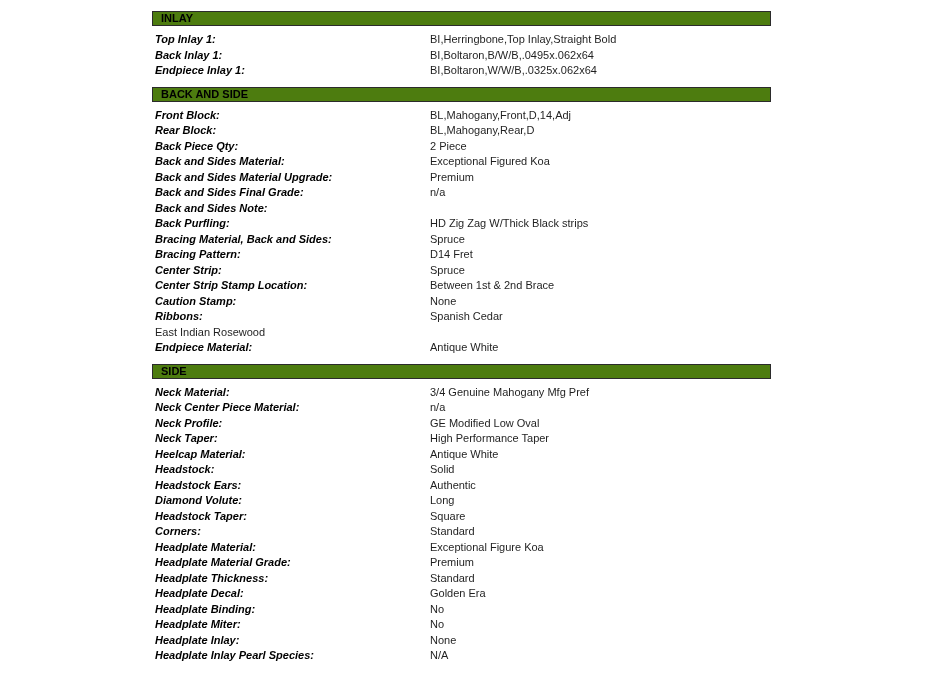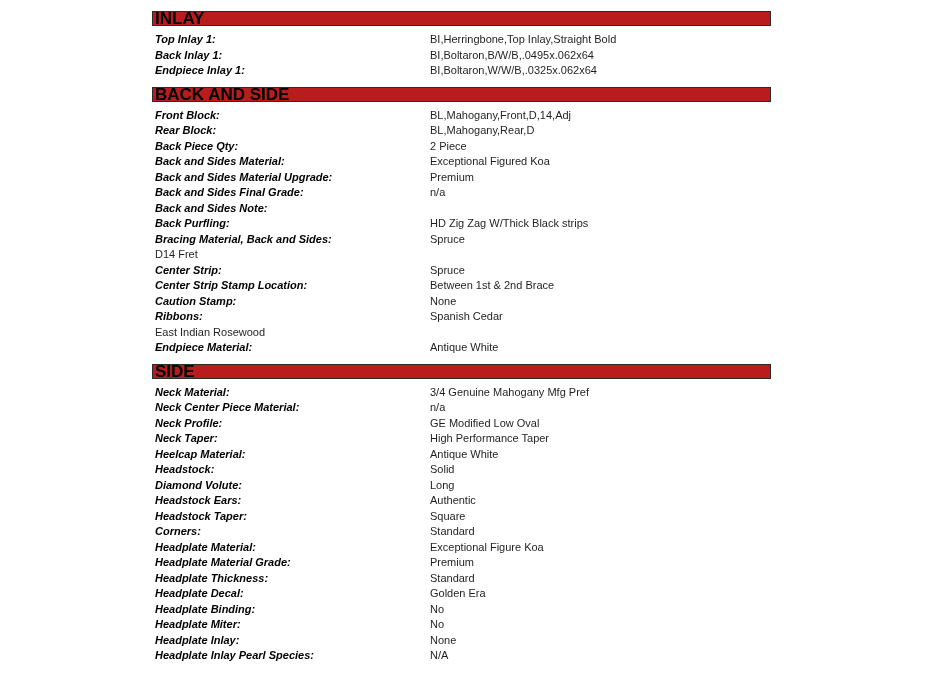"INLAY" .section-header { background: #b91c1c -> #4d7c0f; font-size: 17px -> 11px; padding-left: 2px -> 8px }
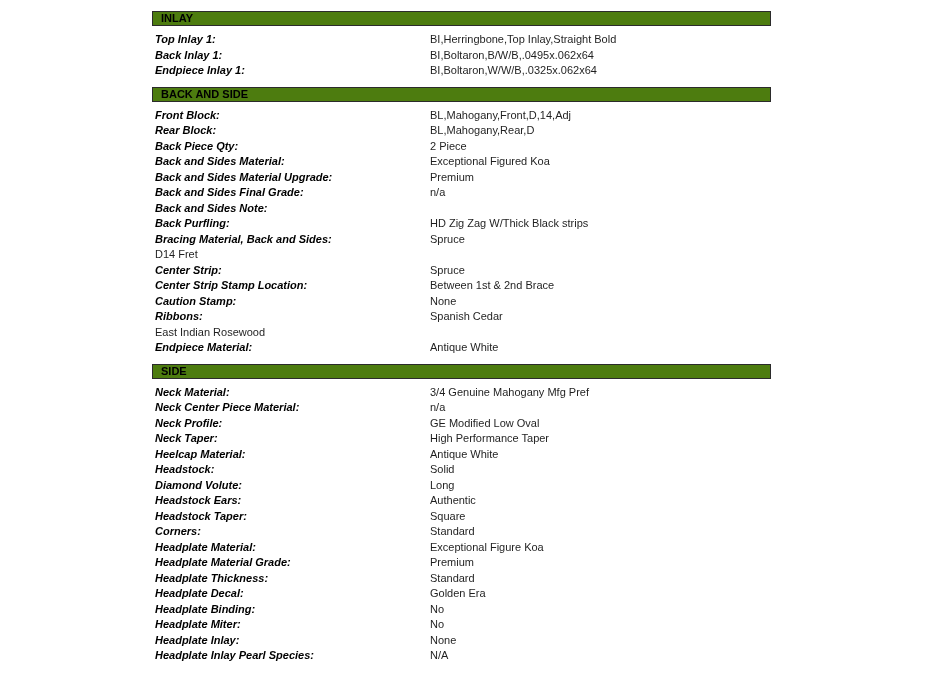"Bracing Pattern:" span.label { html: none -> <span>Bracing Pattern:</span> }
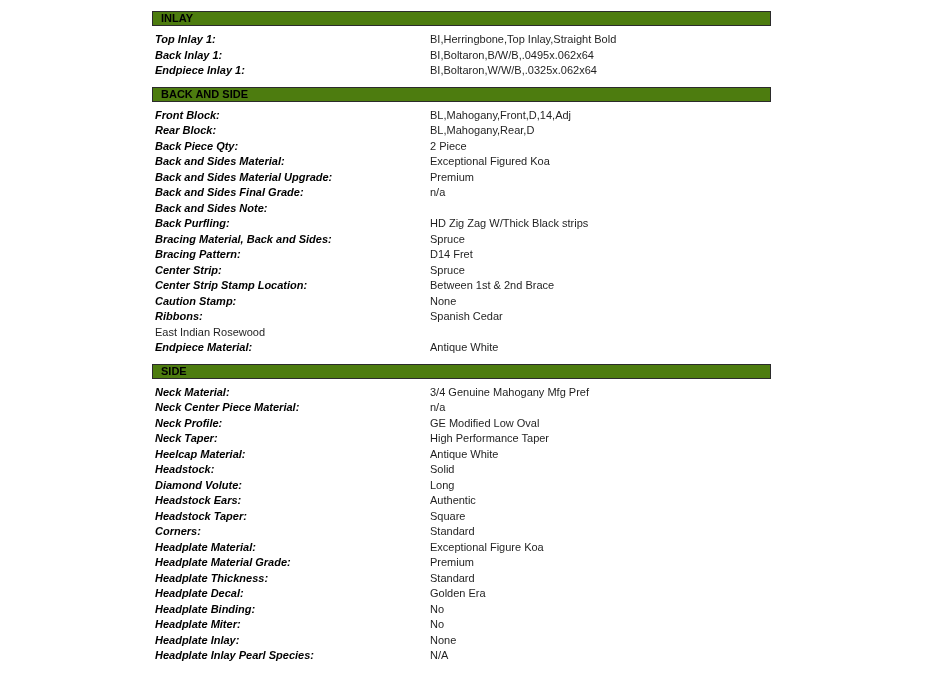"Diamond Volute:" div.row { order: before "Headstock Ears:" -> after "Headstock Ears:" }
